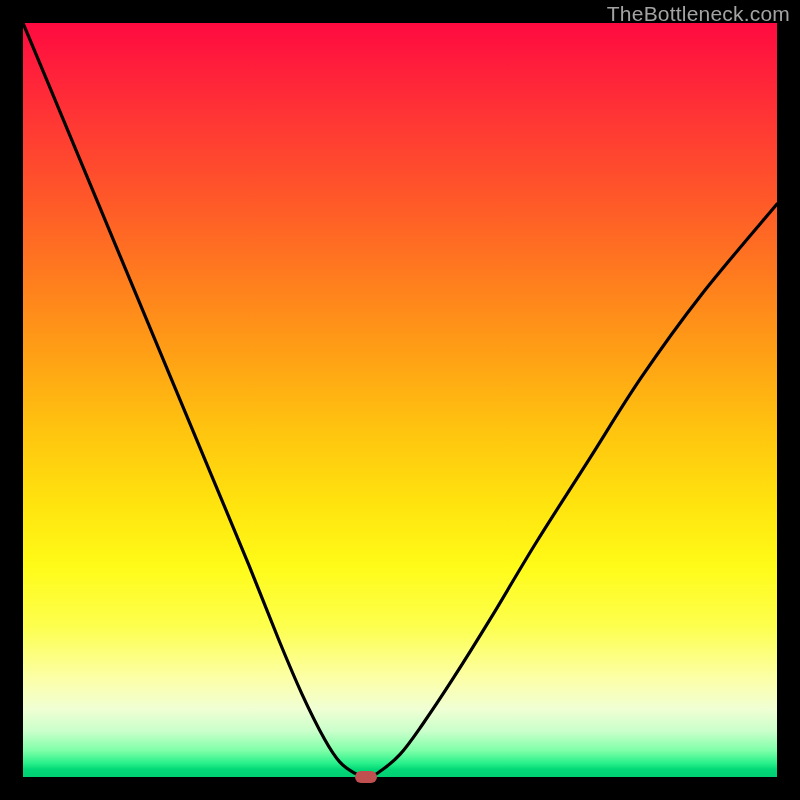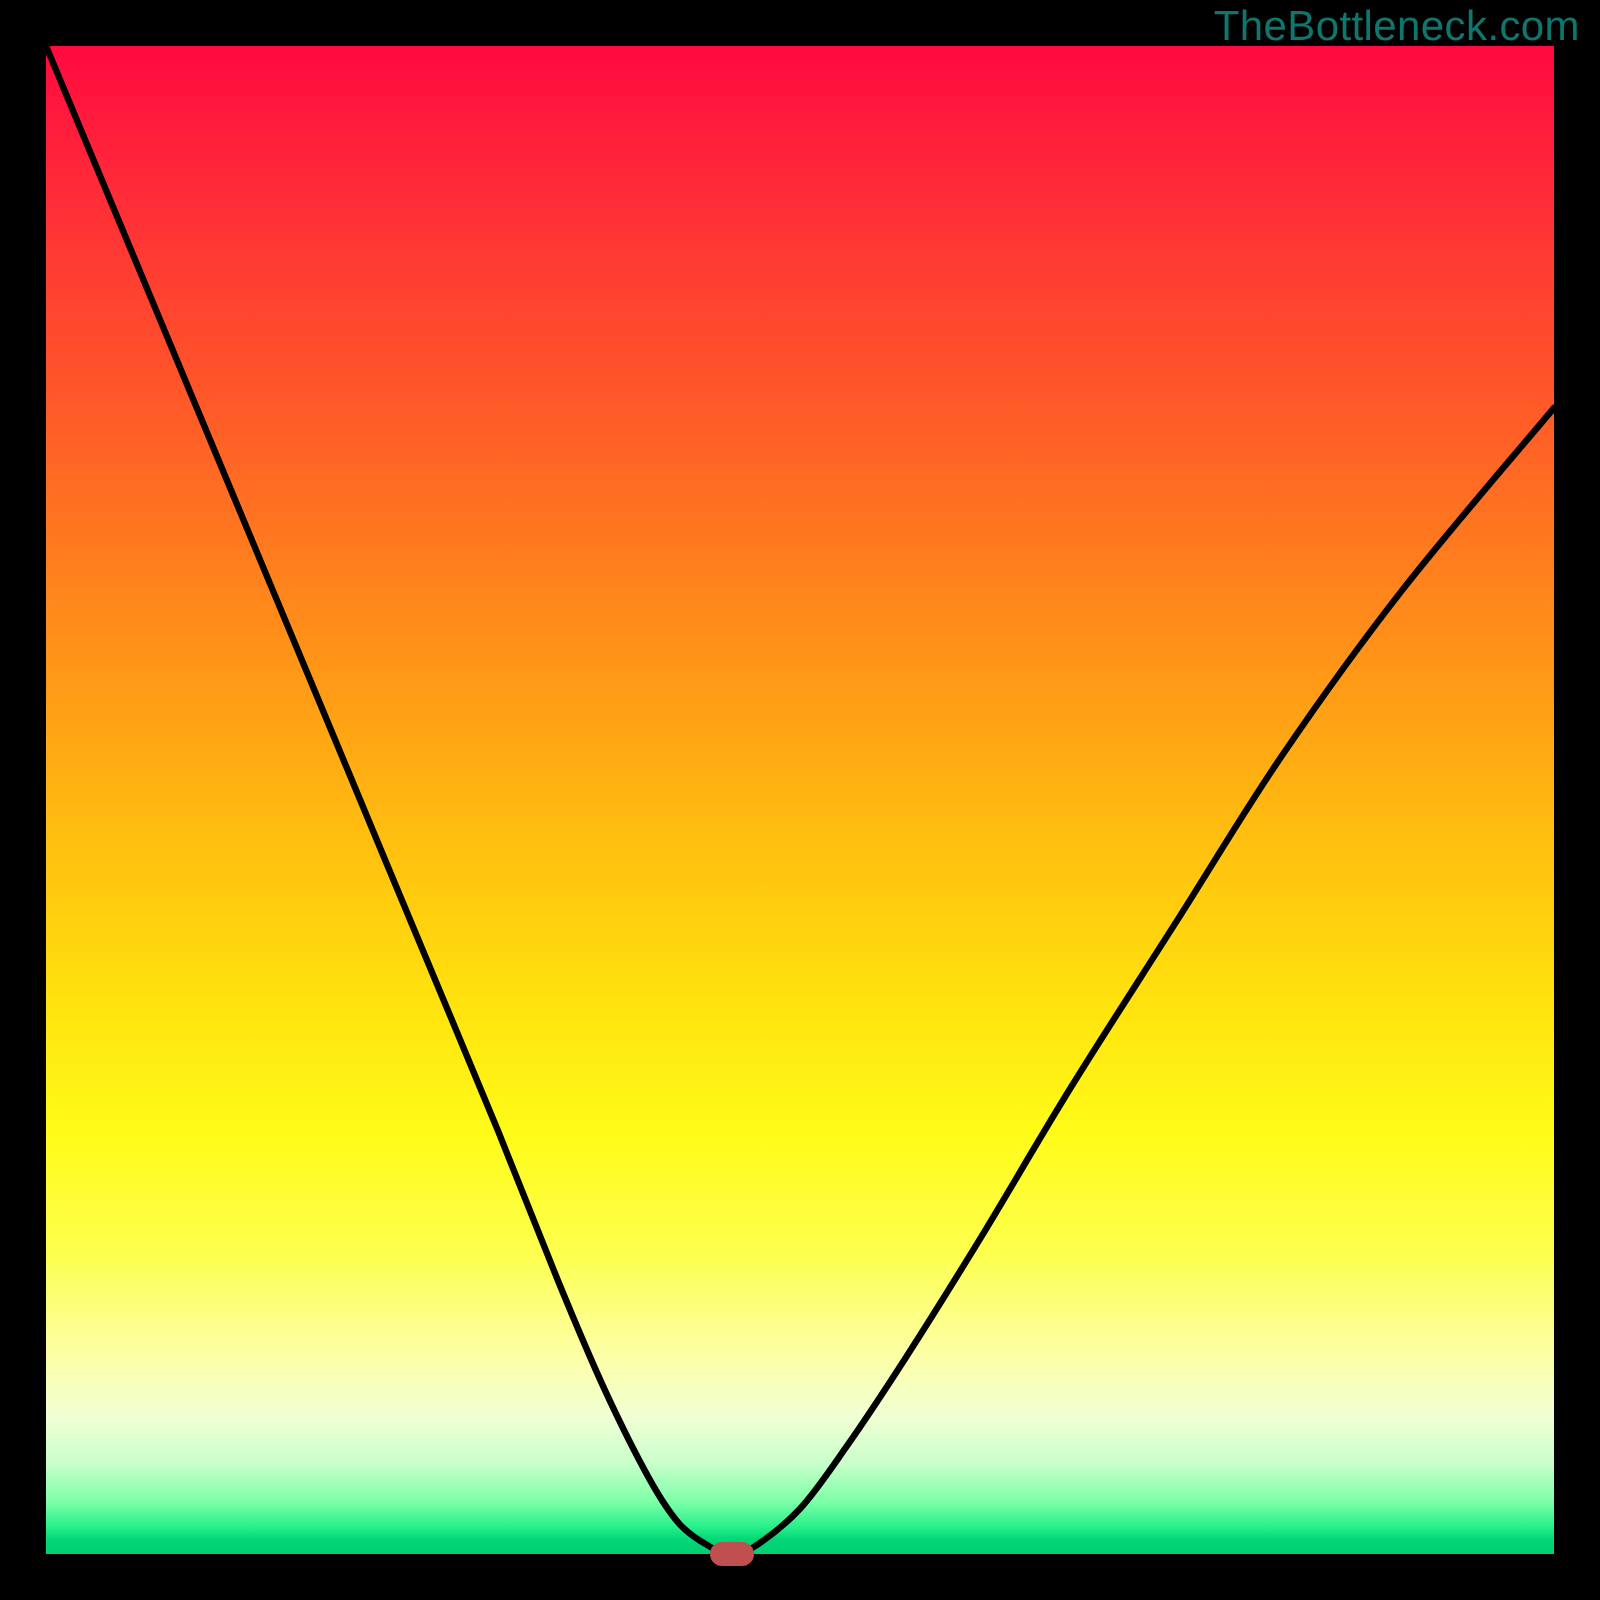"TheBottleneck.com" .watermark { color: #0f766e -> #a3a3a3 }
